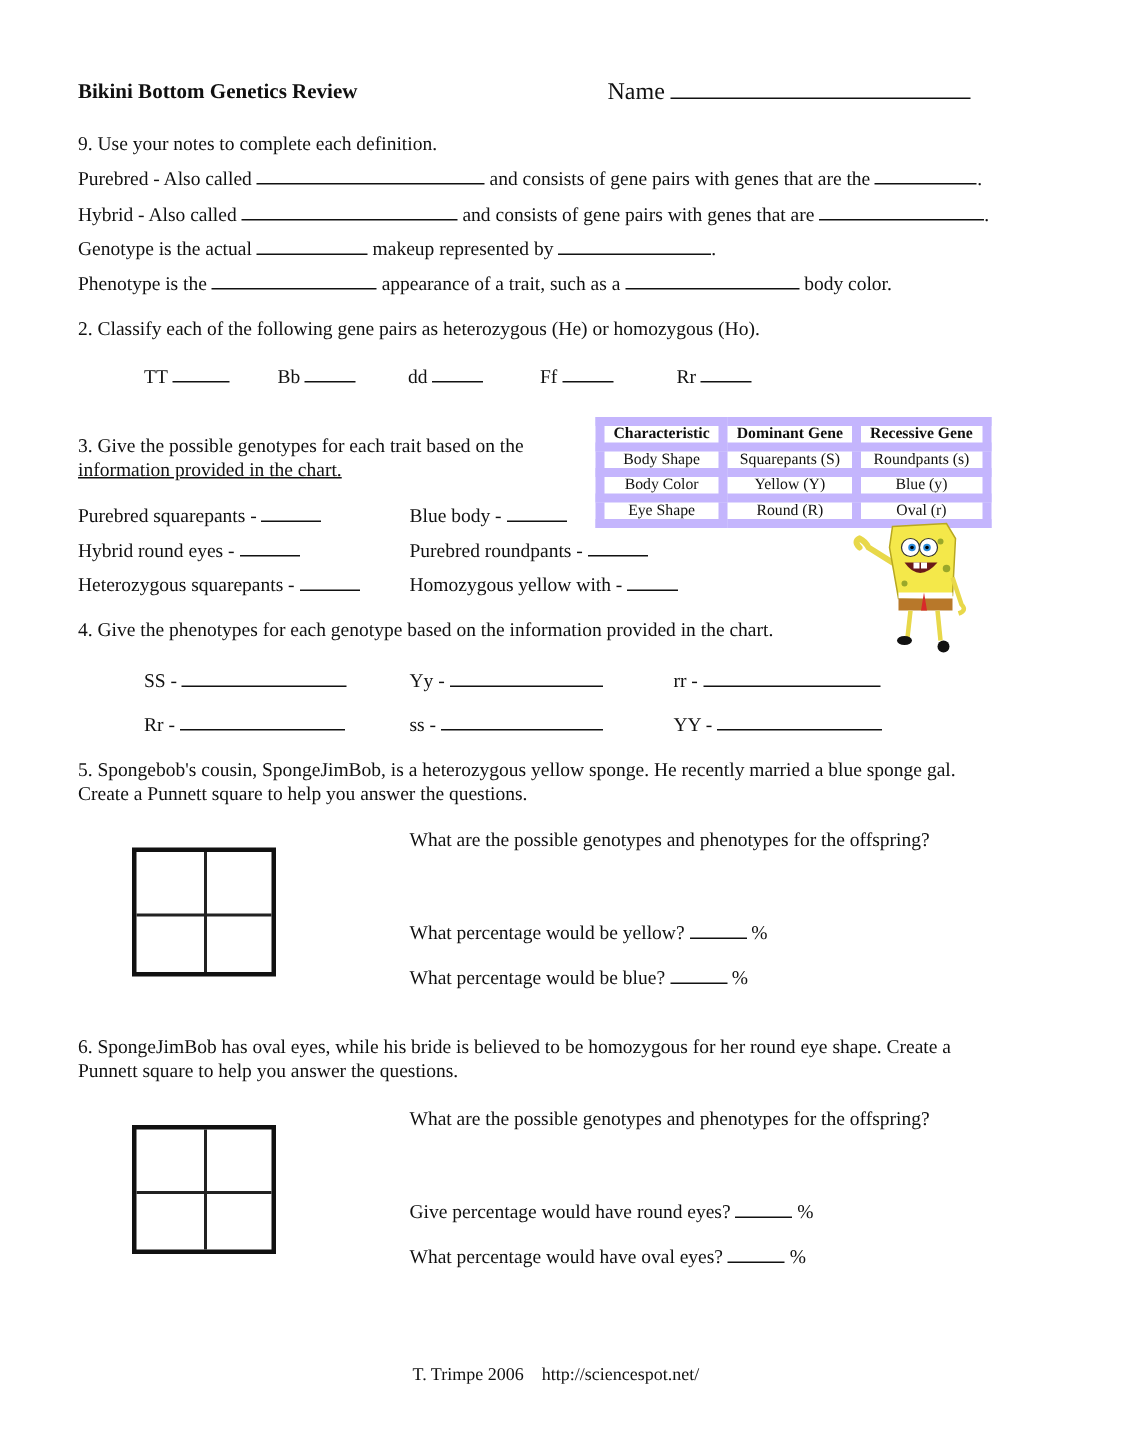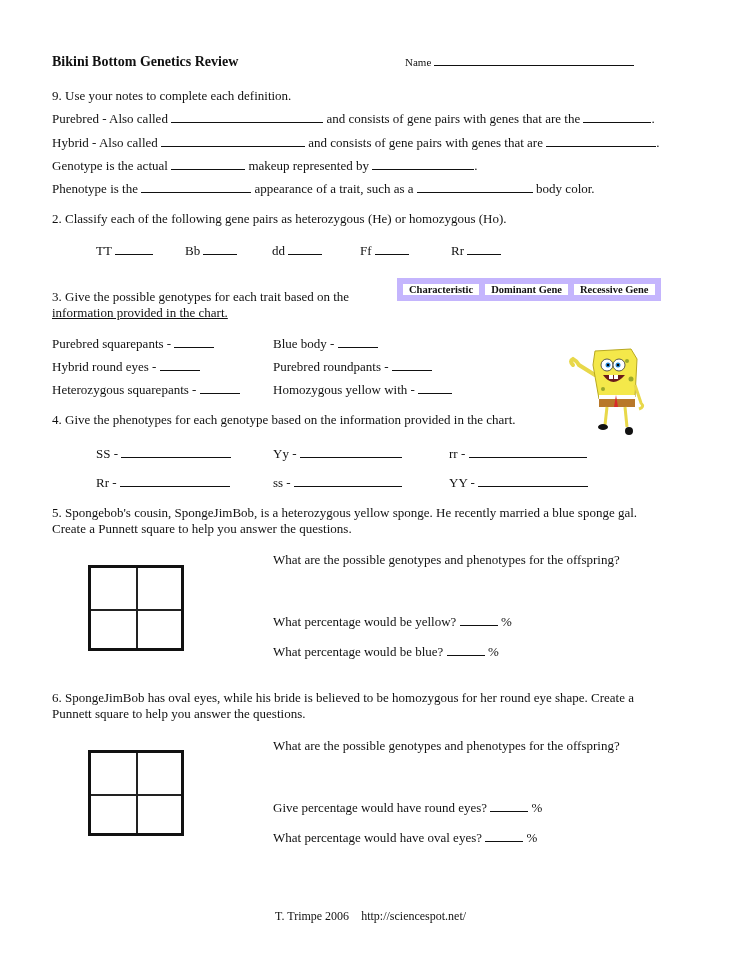"Name" .name { font-size: 11px -> 16px }
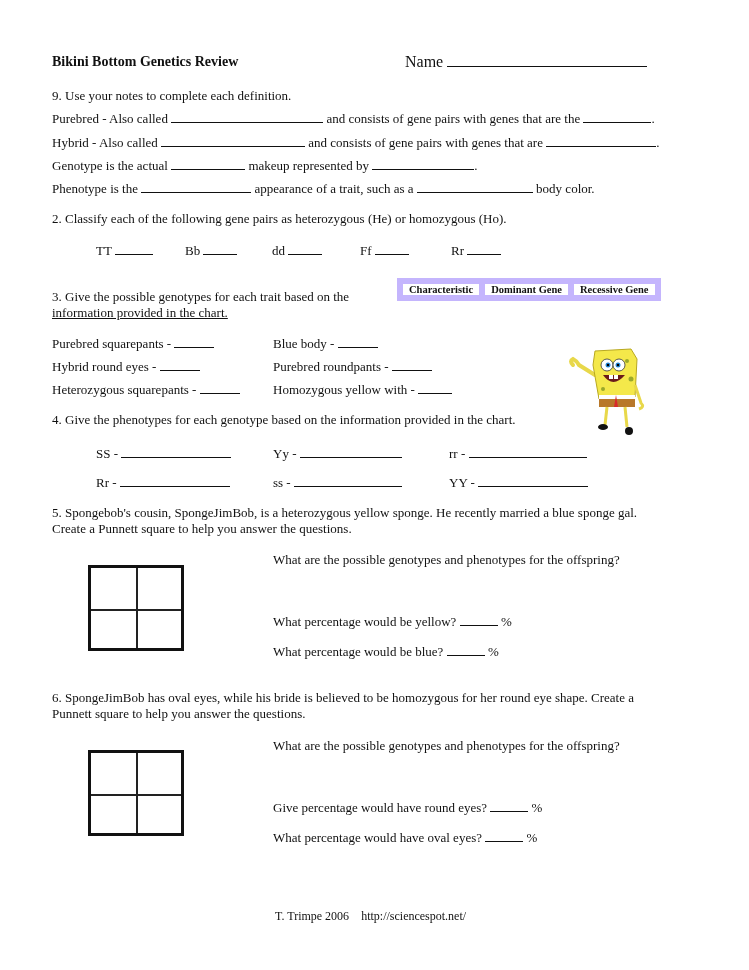"Body Shape" tr { html: none -> <tr> <td>Body Shape</td> <td>Squarepants (S)</td> <td>Roundpants (s)</td> </tr> }
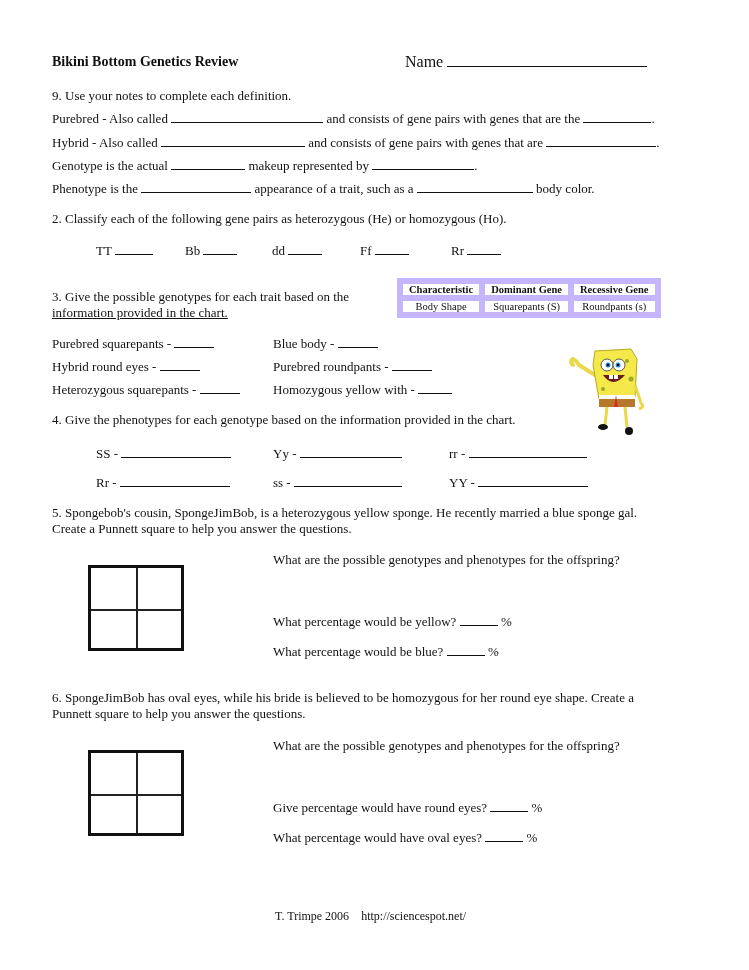"Body Color" tr { html: none -> <tr> <td>Body Color</td> <td>Yellow (Y)</td> <td>Blue (y)</td> </tr> }
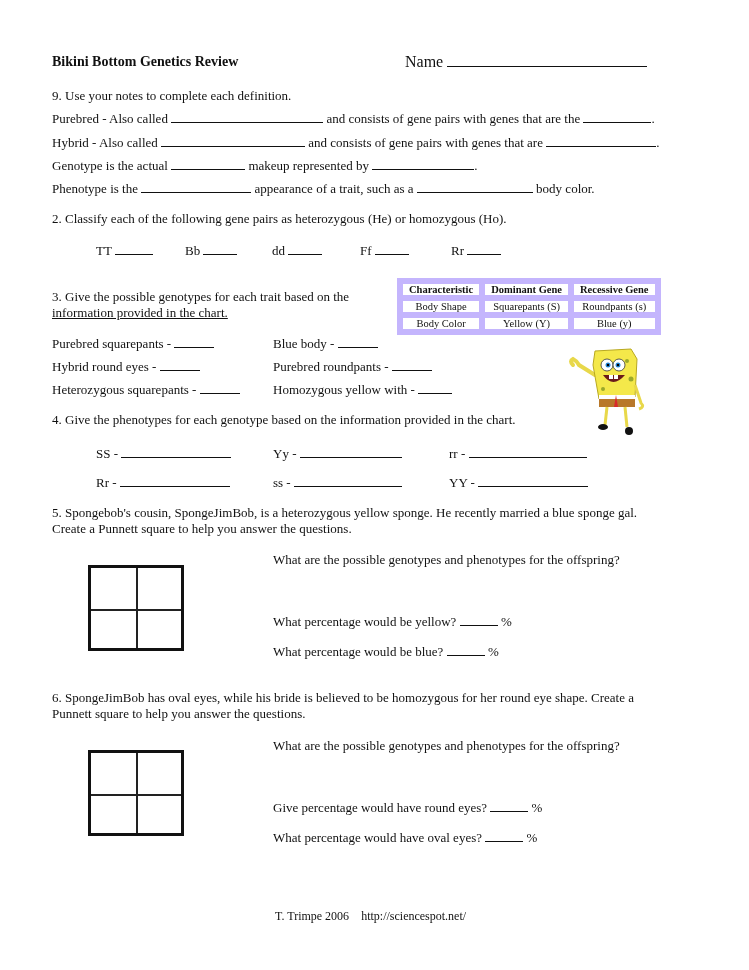"Eye Shape" tr { html: none -> <tr> <td>Eye Shape</td> <td>Round (R)</td> <td>Oval (r)</td> </tr> }
